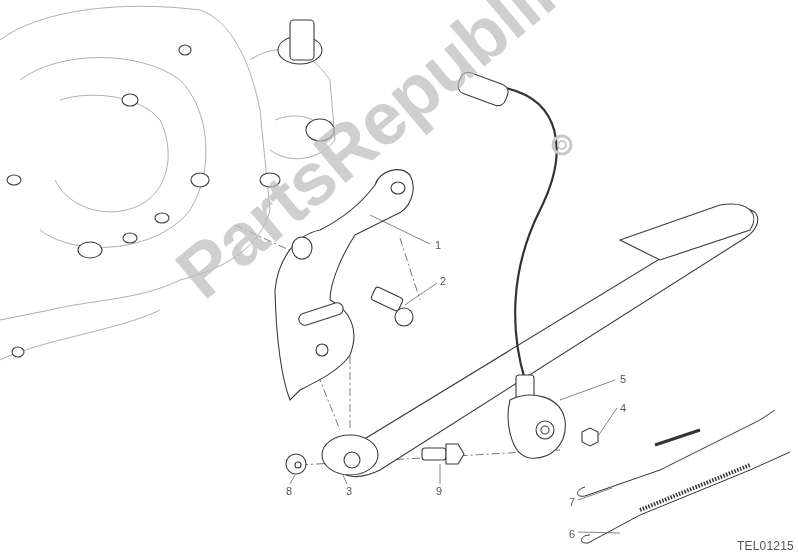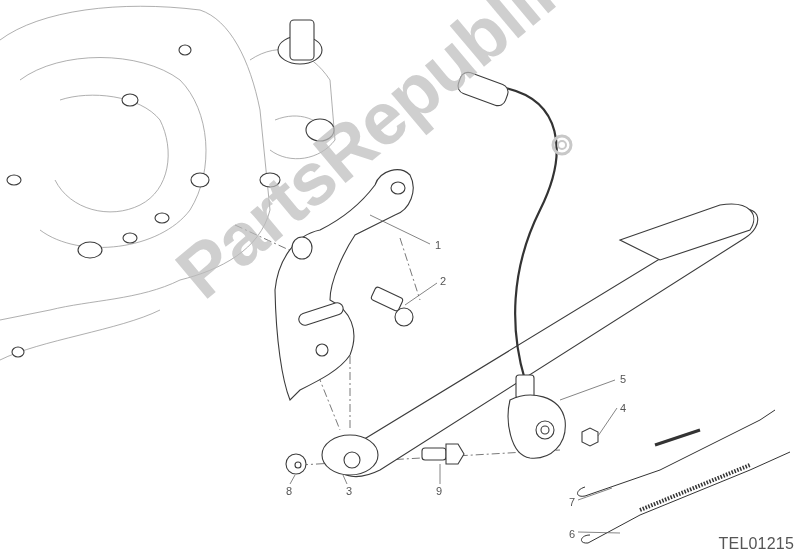"TEL01215" .ref { font-size: 16px -> 12px }
